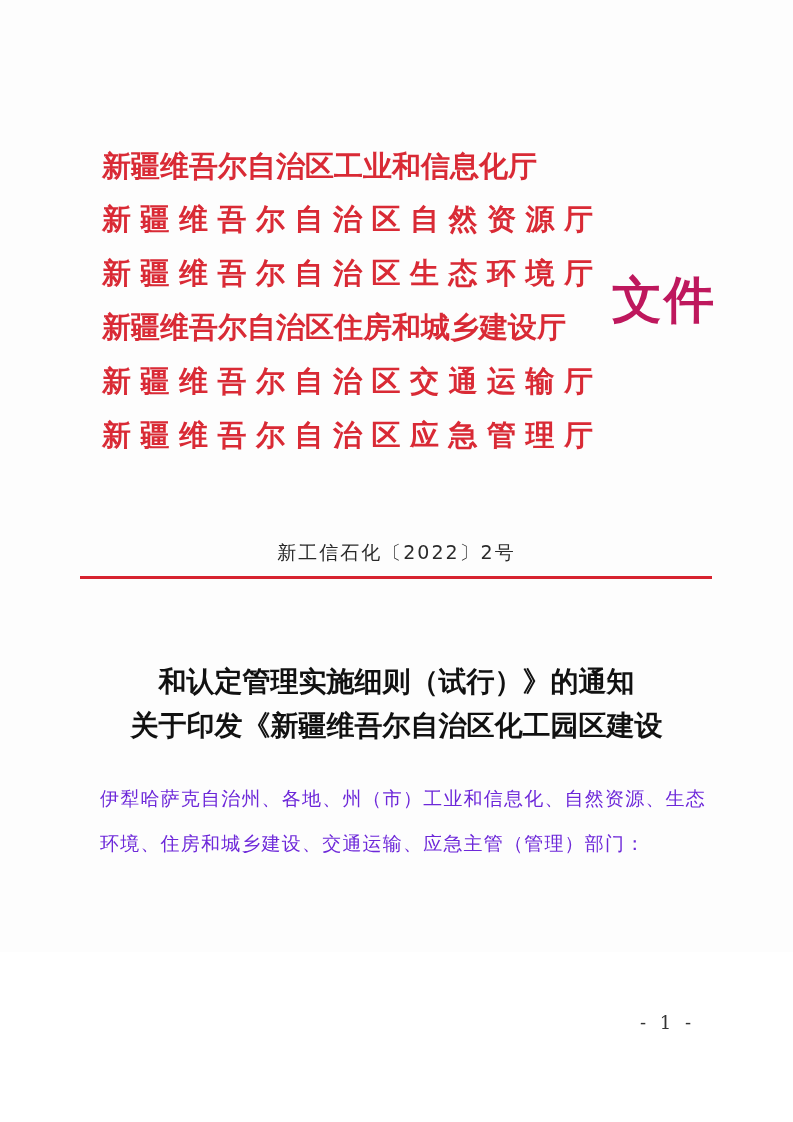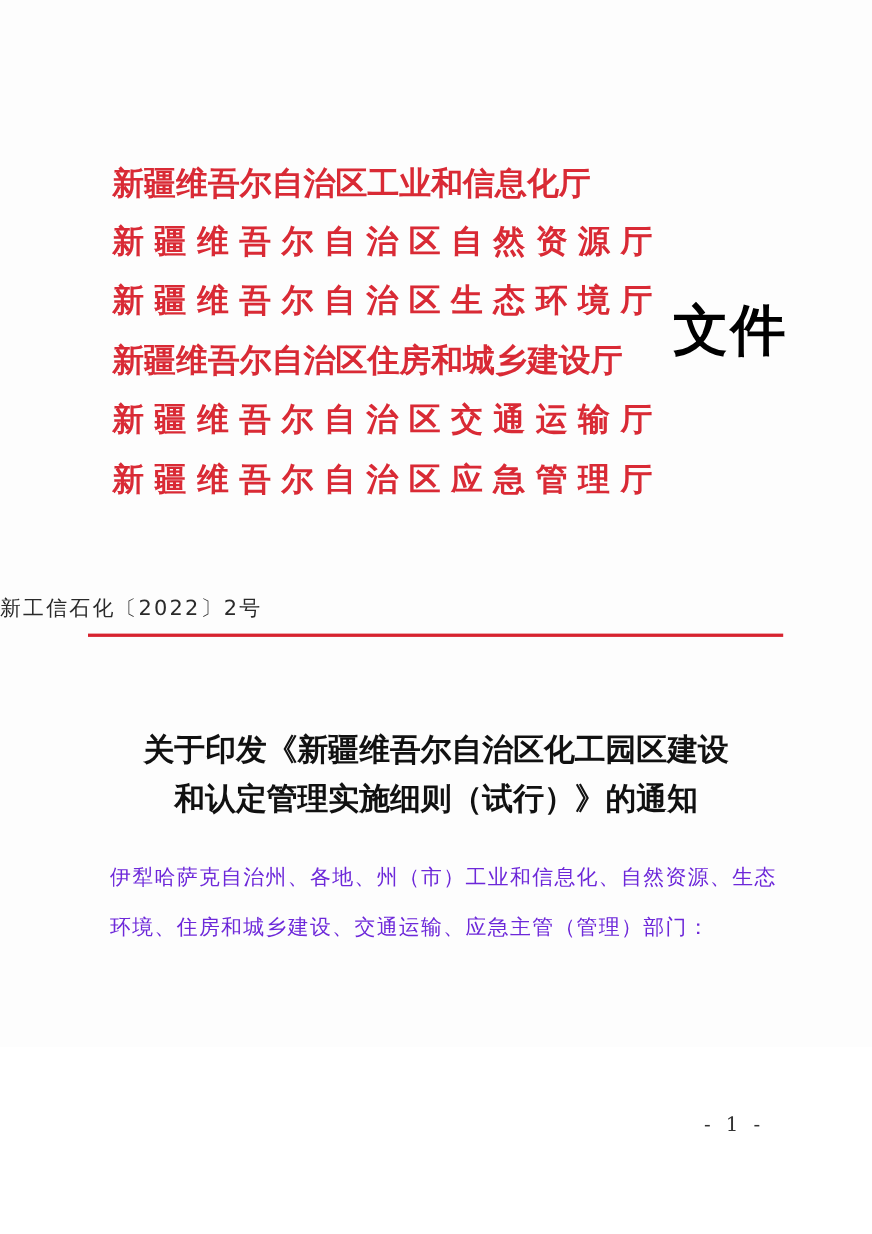"文件" .wenjian { color: #000000 -> #be185d }
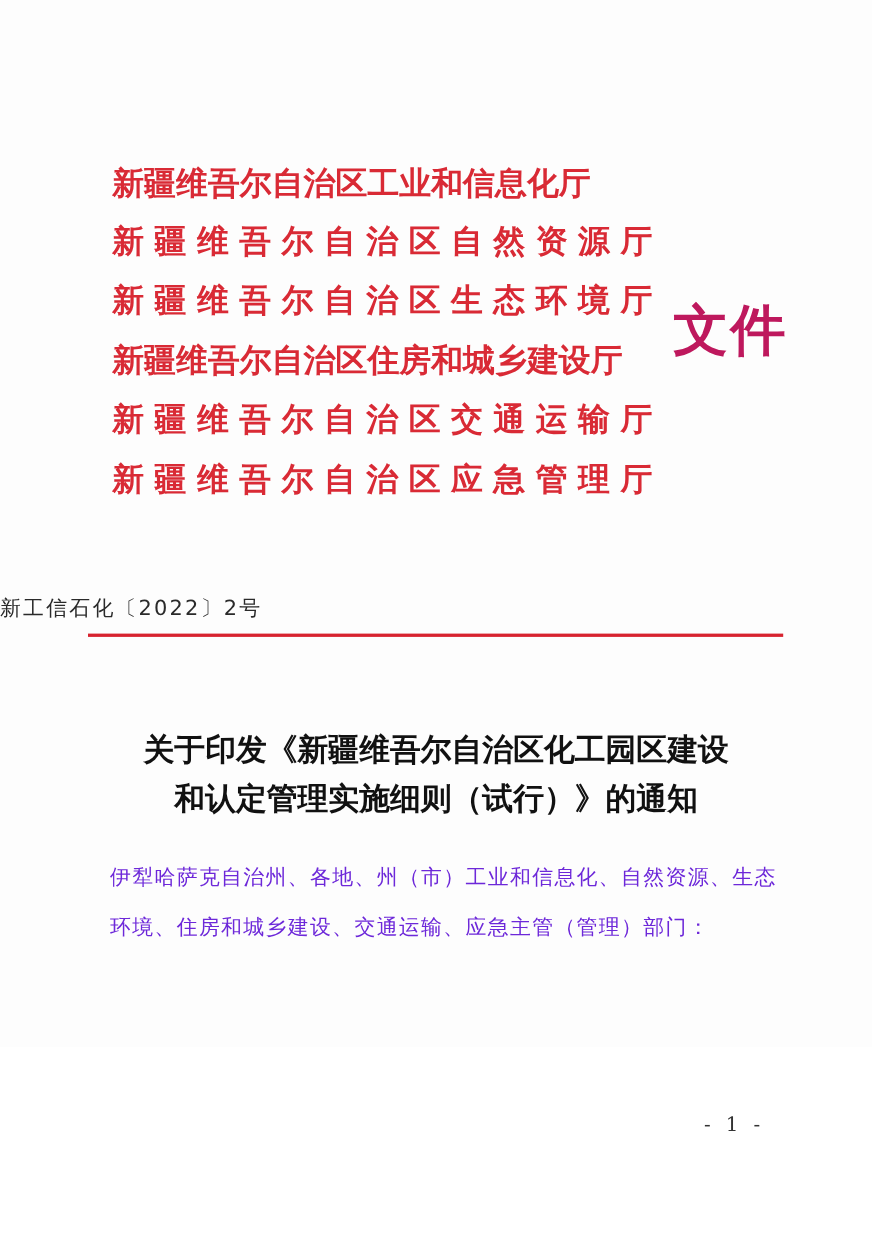"新工信石化〔2022〕2号" .doc-number { text-align: left -> center }
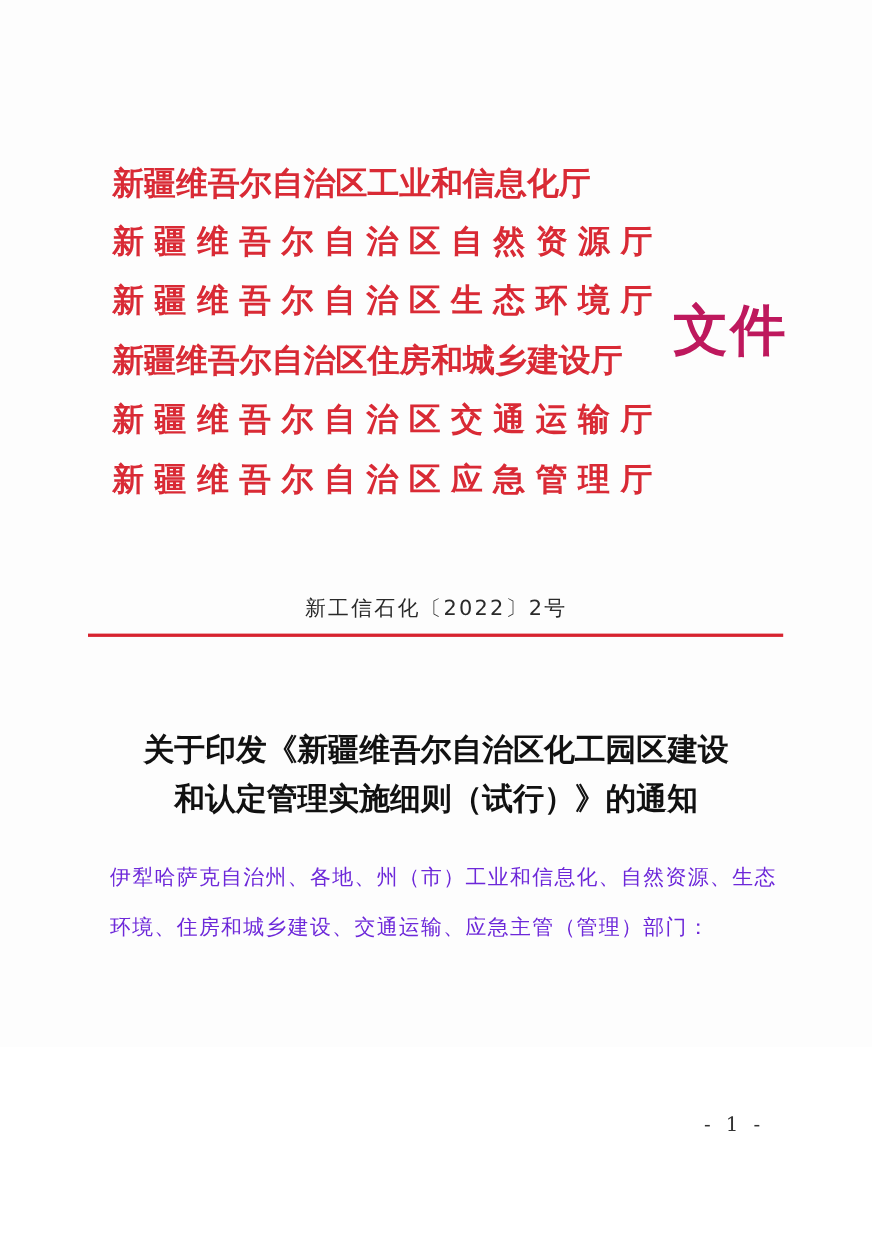"关于印发《新疆维吾尔自治区化工园区建设" div { order: before "和认定管理实施细则（试行）》的通知" -> after "和认定管理实施细则（试行）》的通知" }
